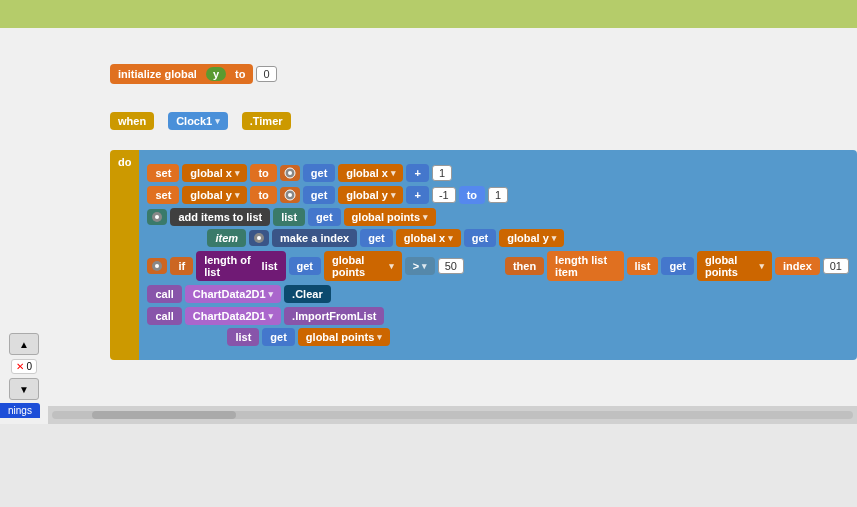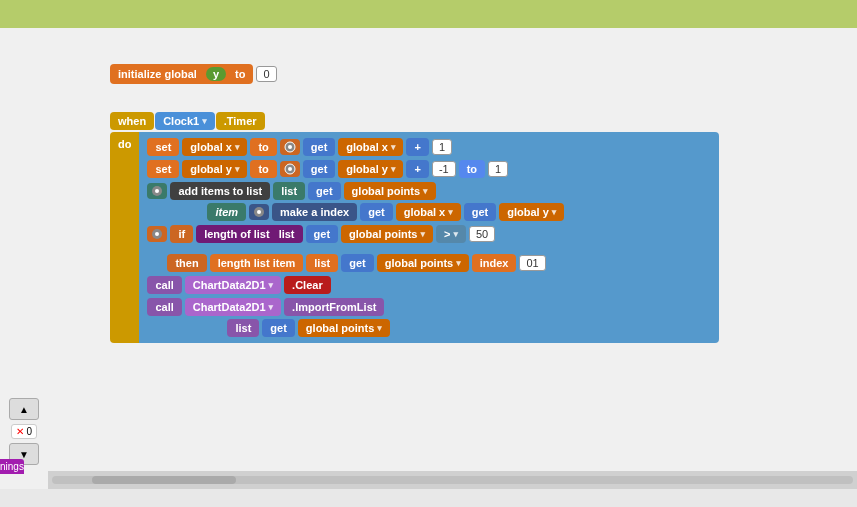"initialize global" div { height: 461px -> 396px }
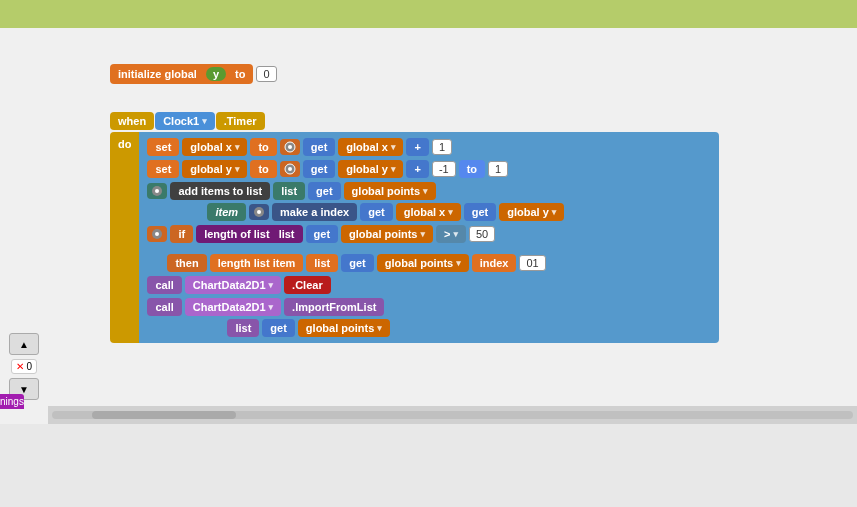"when" div { gap: 1px -> 14px; margin-bottom: 2px -> 20px }
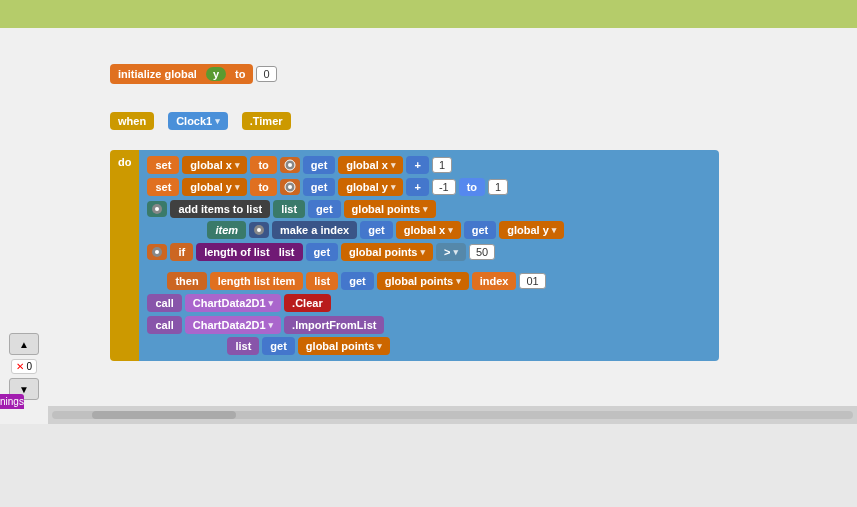"set" div { padding: 6px 8px -> 14px 8px }
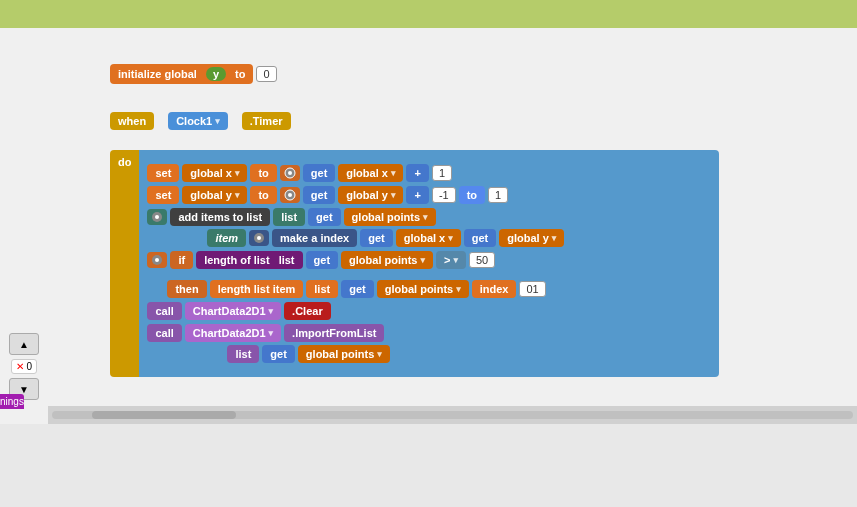"if" div { flex-direction: column -> row; gap: 11px -> 21px }
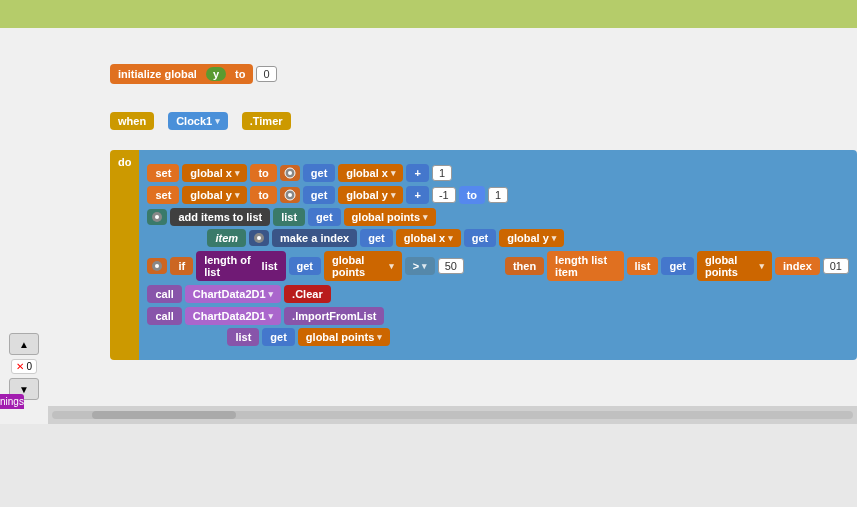".Clear" div.block-rect { background: #b91c1c -> #0c4a6e }
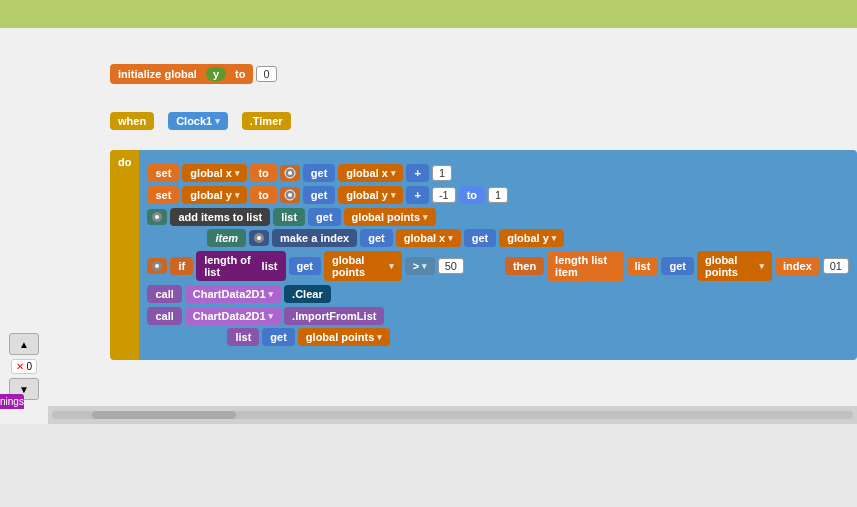"nings" div { background: #a21caf -> #1d4ed8; bottom: 15px -> 6px; padding: 2px 0 -> 2px 8px }
